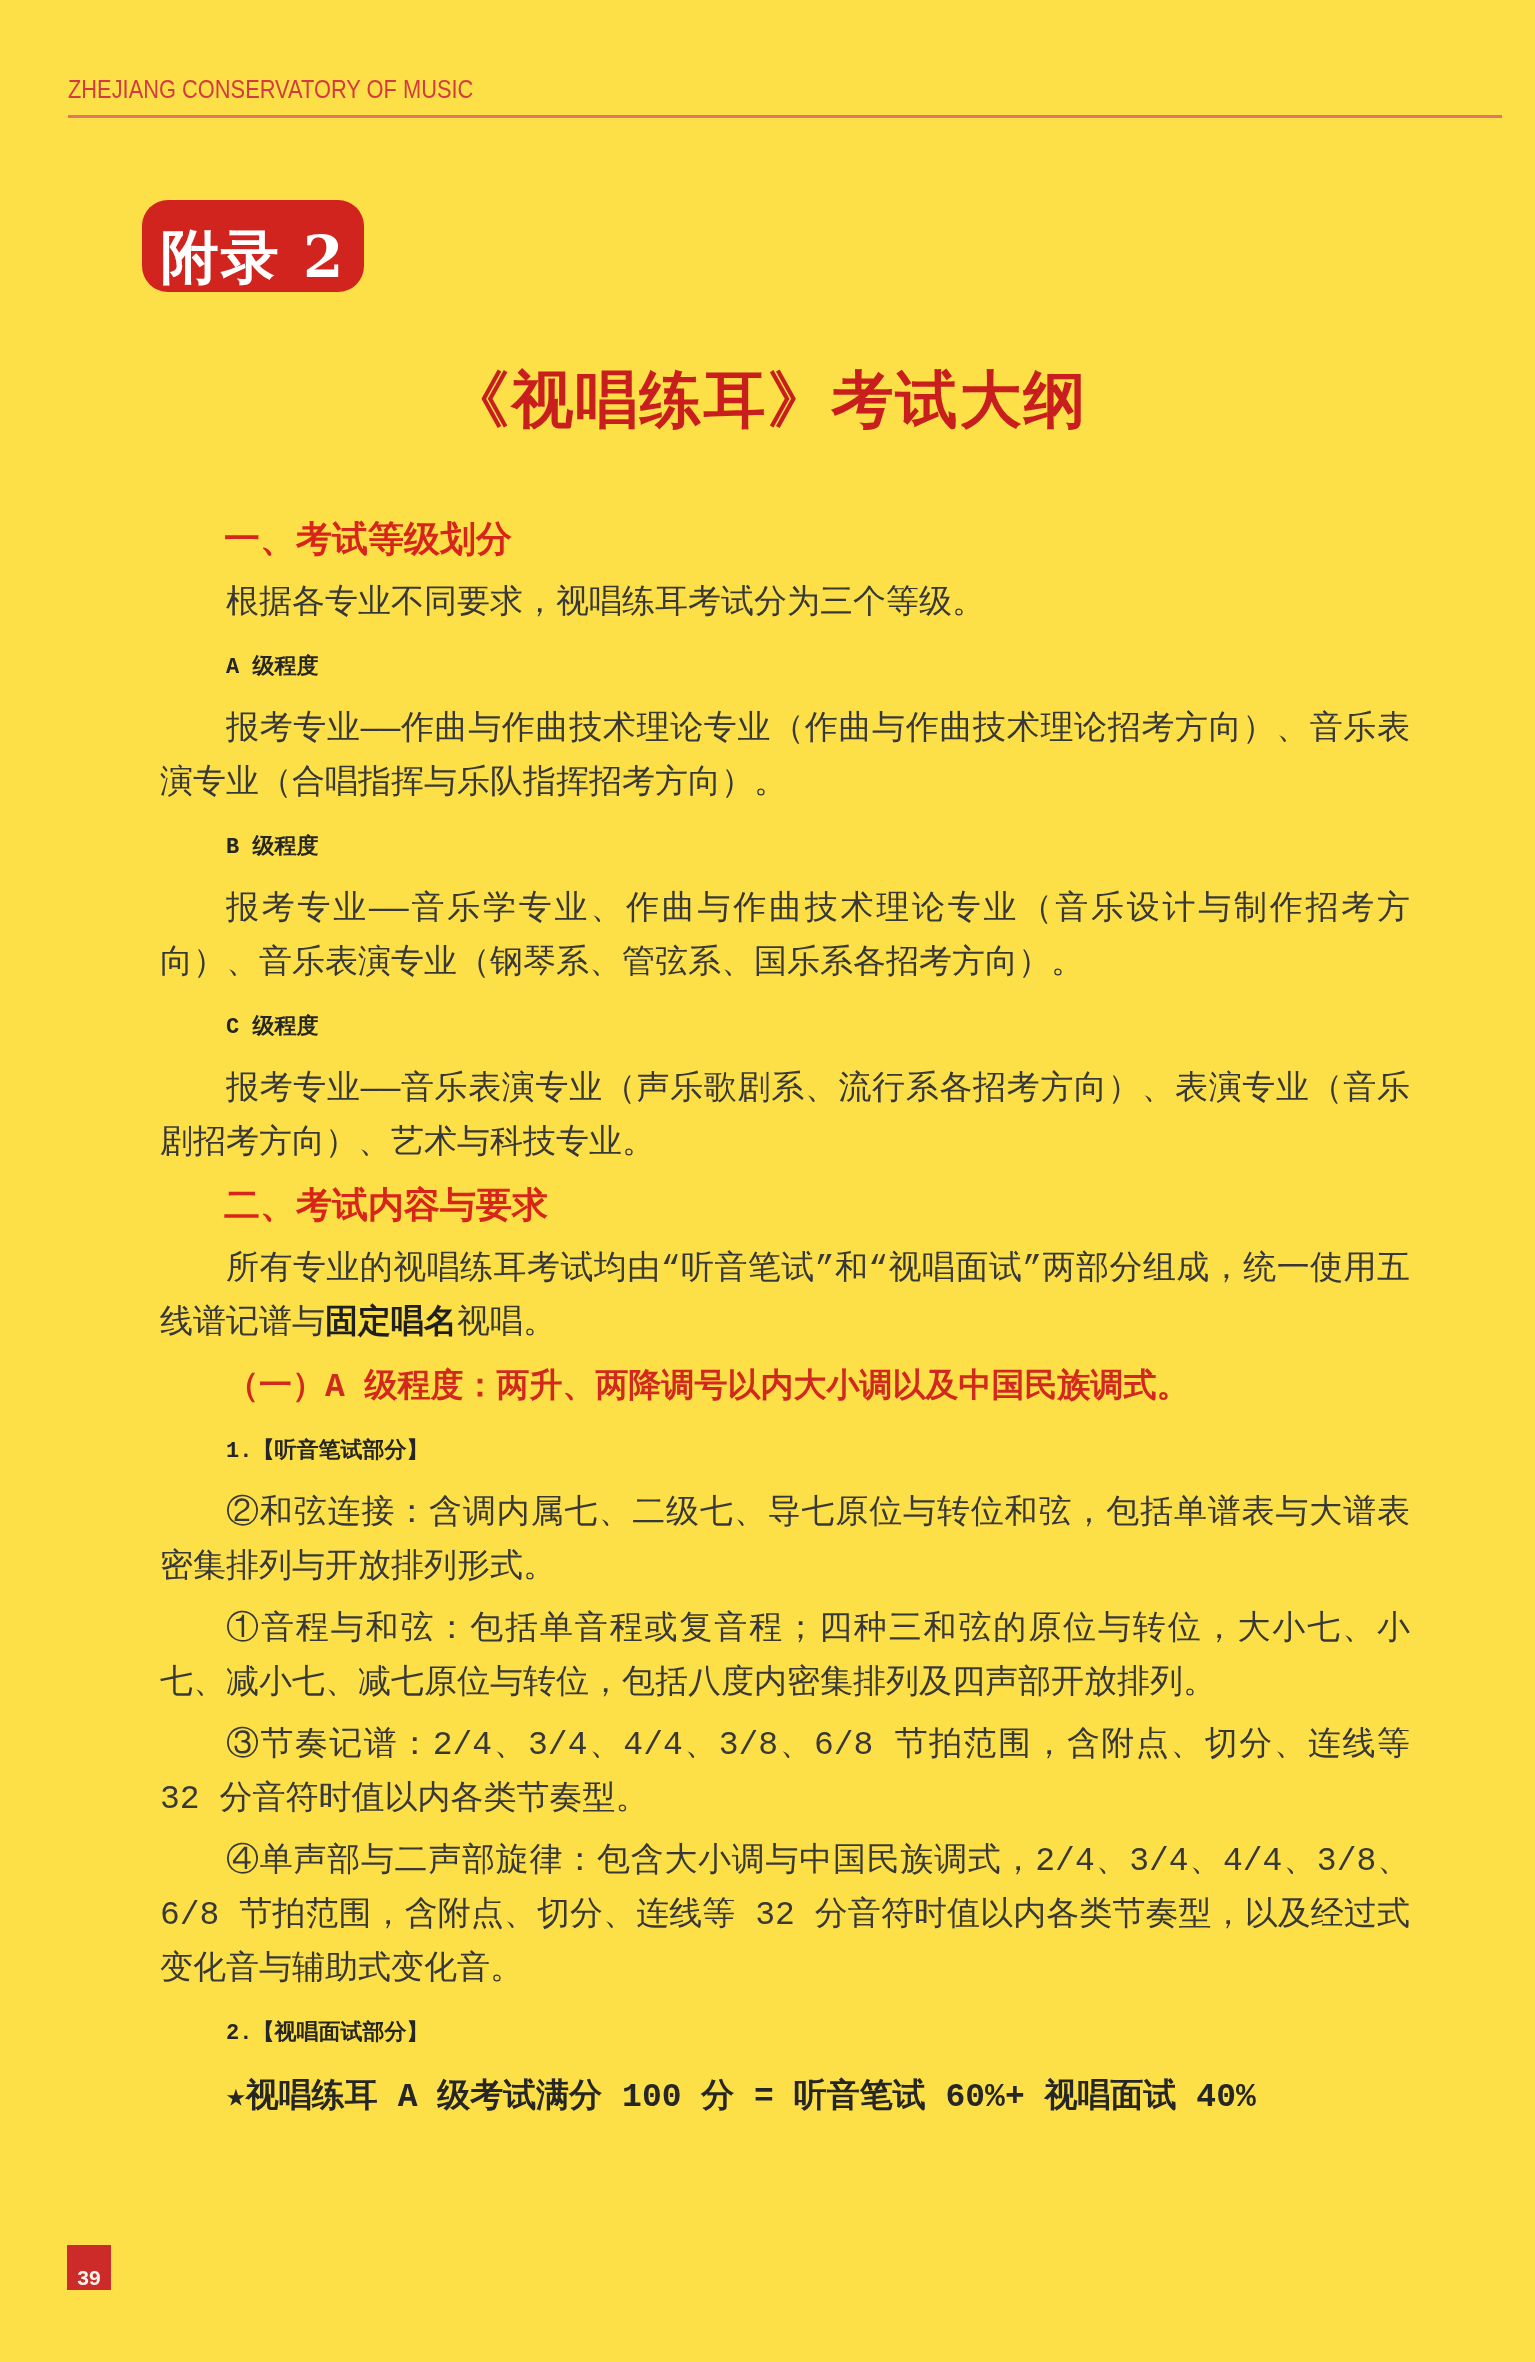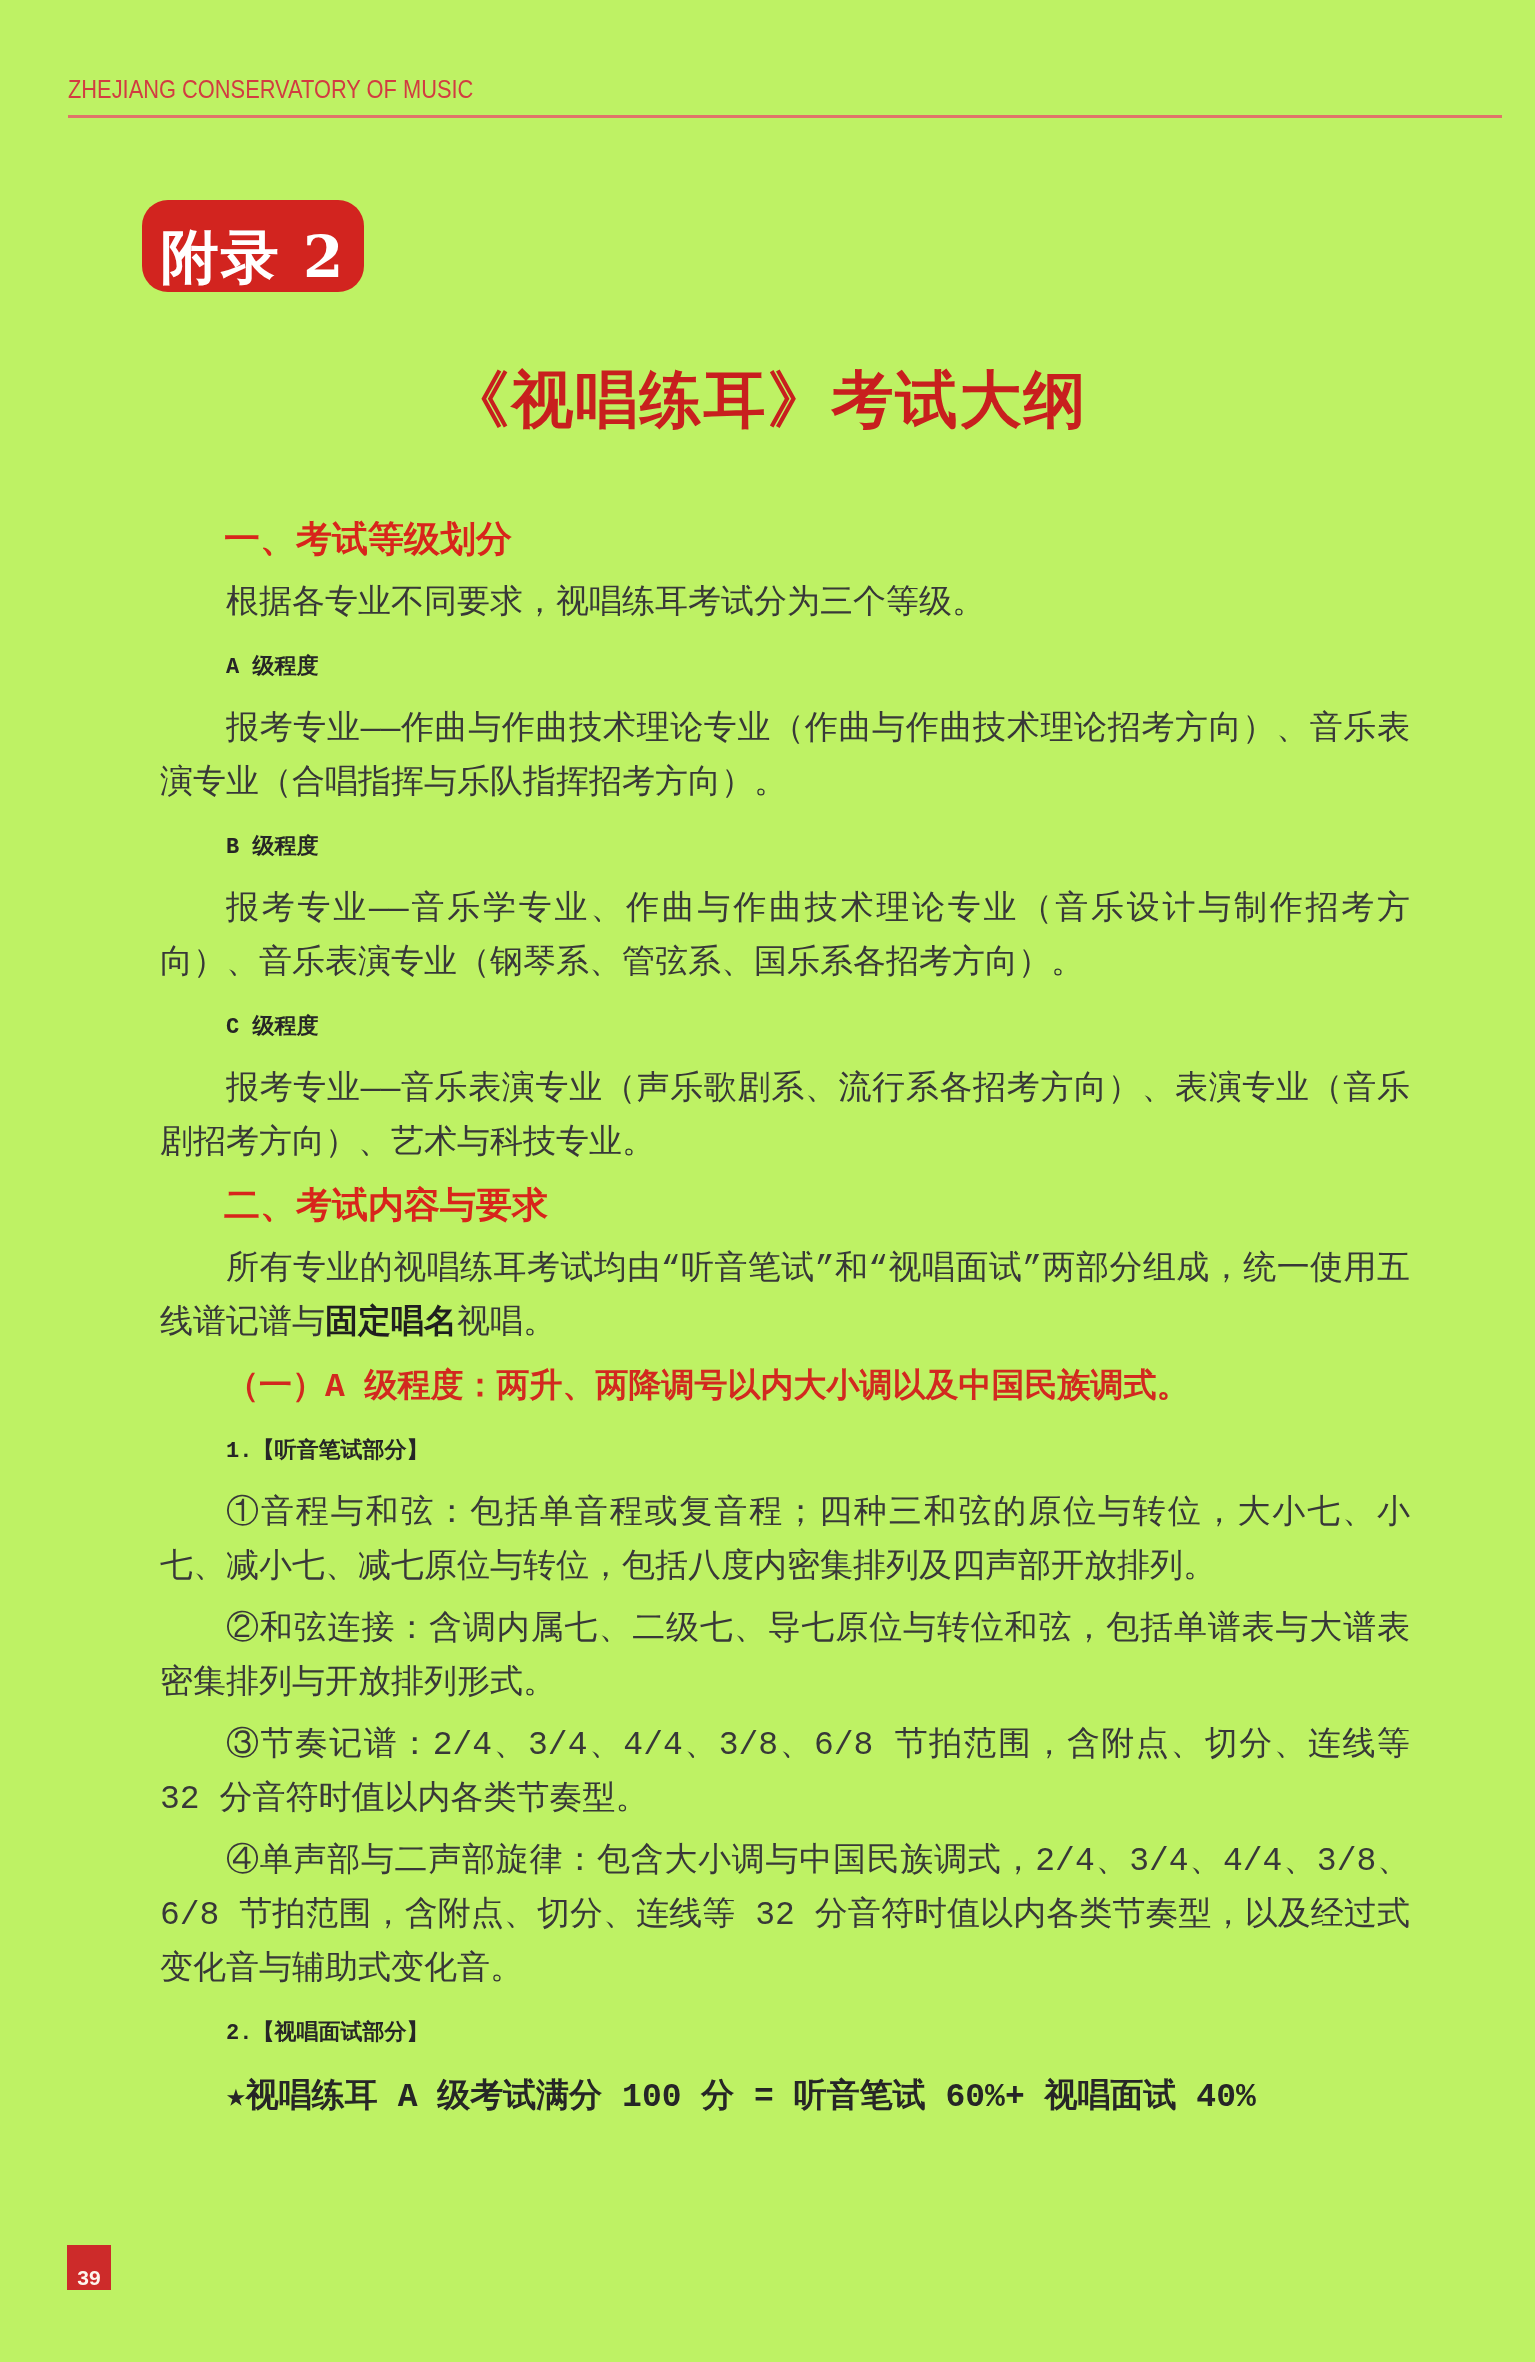"ZHEJIANG CONSERVATORY OF MUSIC" .page { background: #bef264 -> #fde047 }
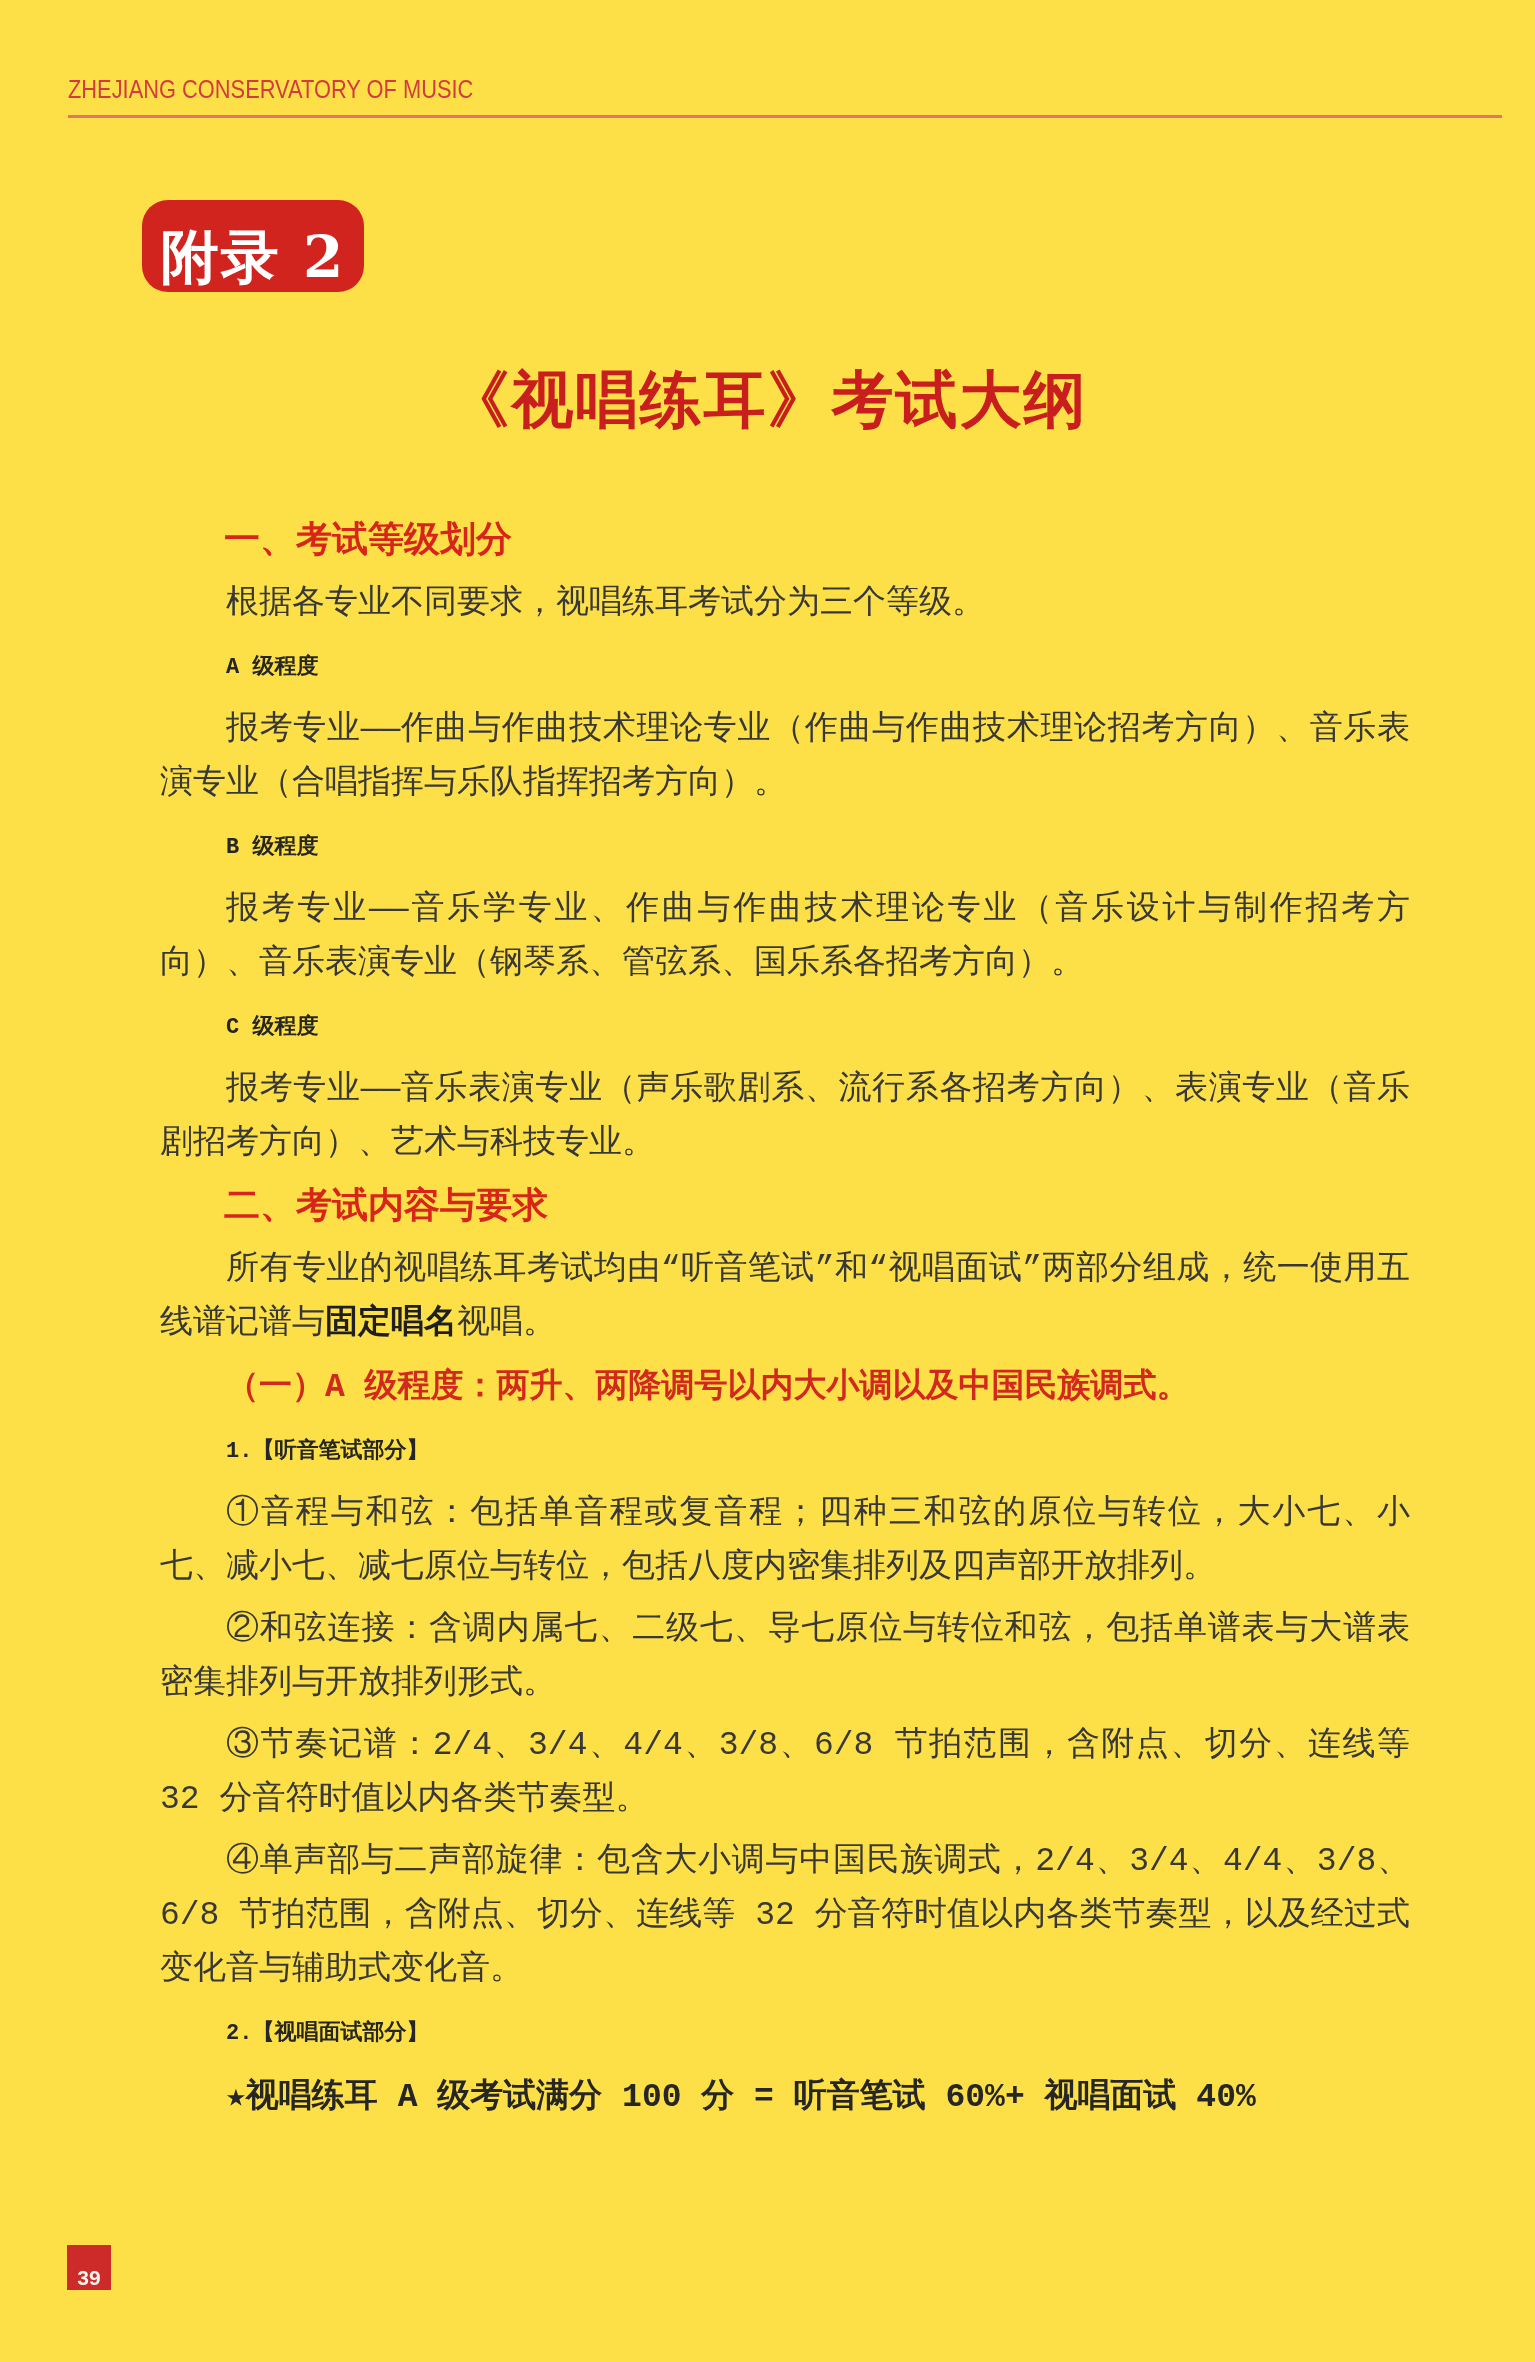"①音程与和弦：包括单音程或复音程；四种三和弦的原位与转位，大小七、小七、减小七、" p.body { order: before "②和弦连接：含调内属七、二级七、导七原位与转位和弦，包括单谱表与大谱表密集排列与" -> after "②和弦连接：含调内属七、二级七、导七原位与转位和弦，包括单谱表与大谱表密集排列与" }
